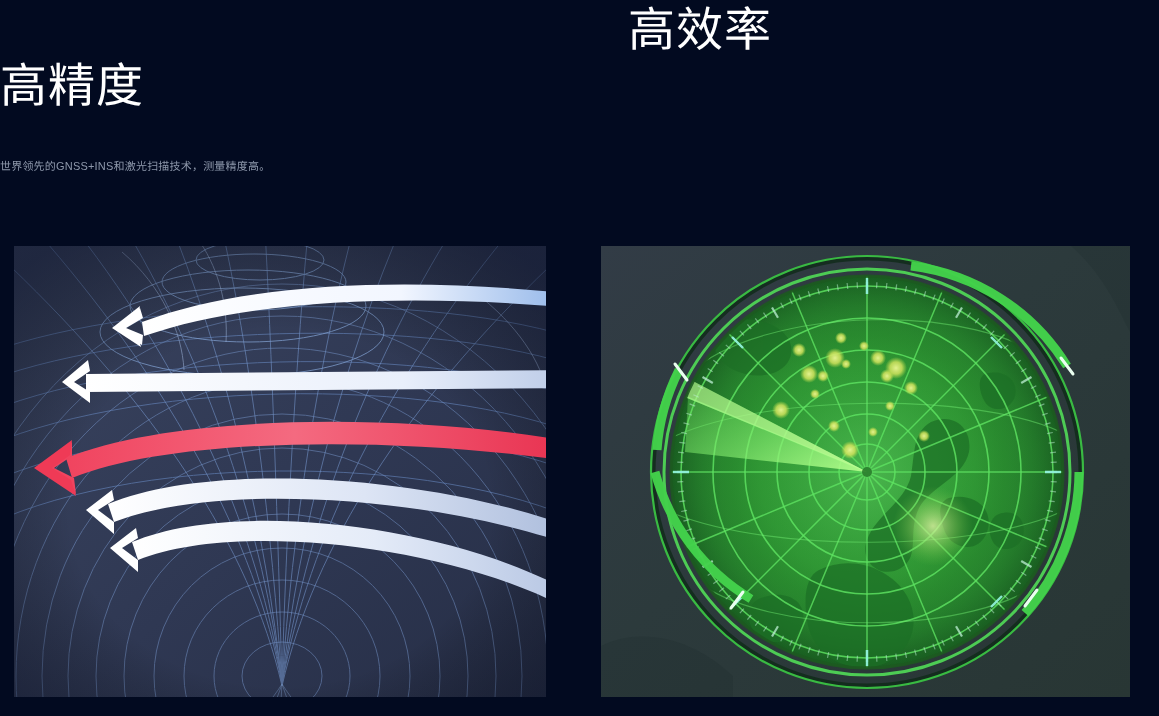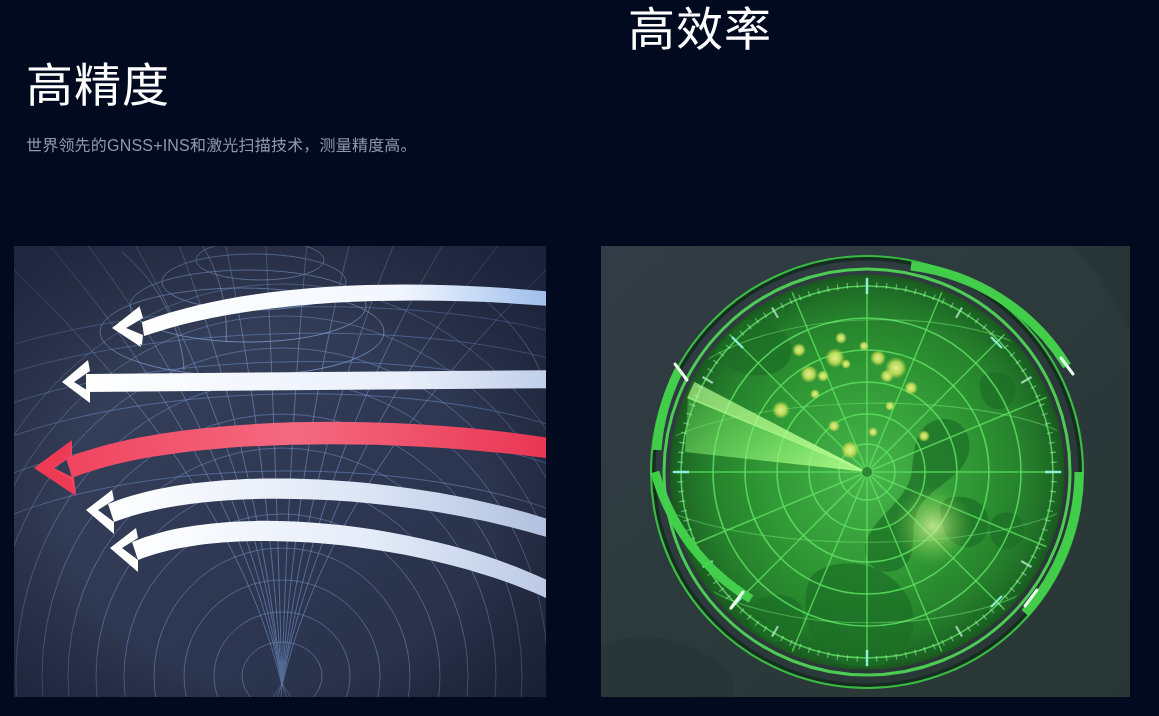"高精度" .txt-left { padding-left: 26px -> none }
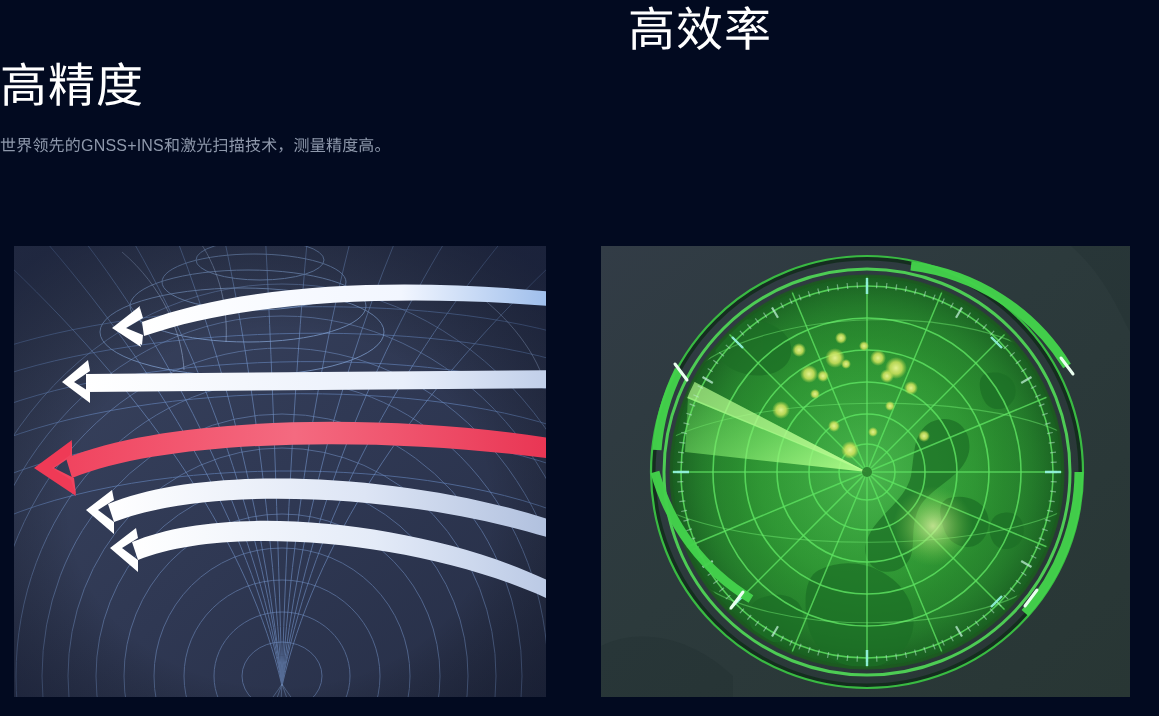"世界领先的GNSS+INS和激光扫描技术，测量精度高。" .feature-sub { font-size: 16px -> 11px; margin-top: 20px -> 40px }
